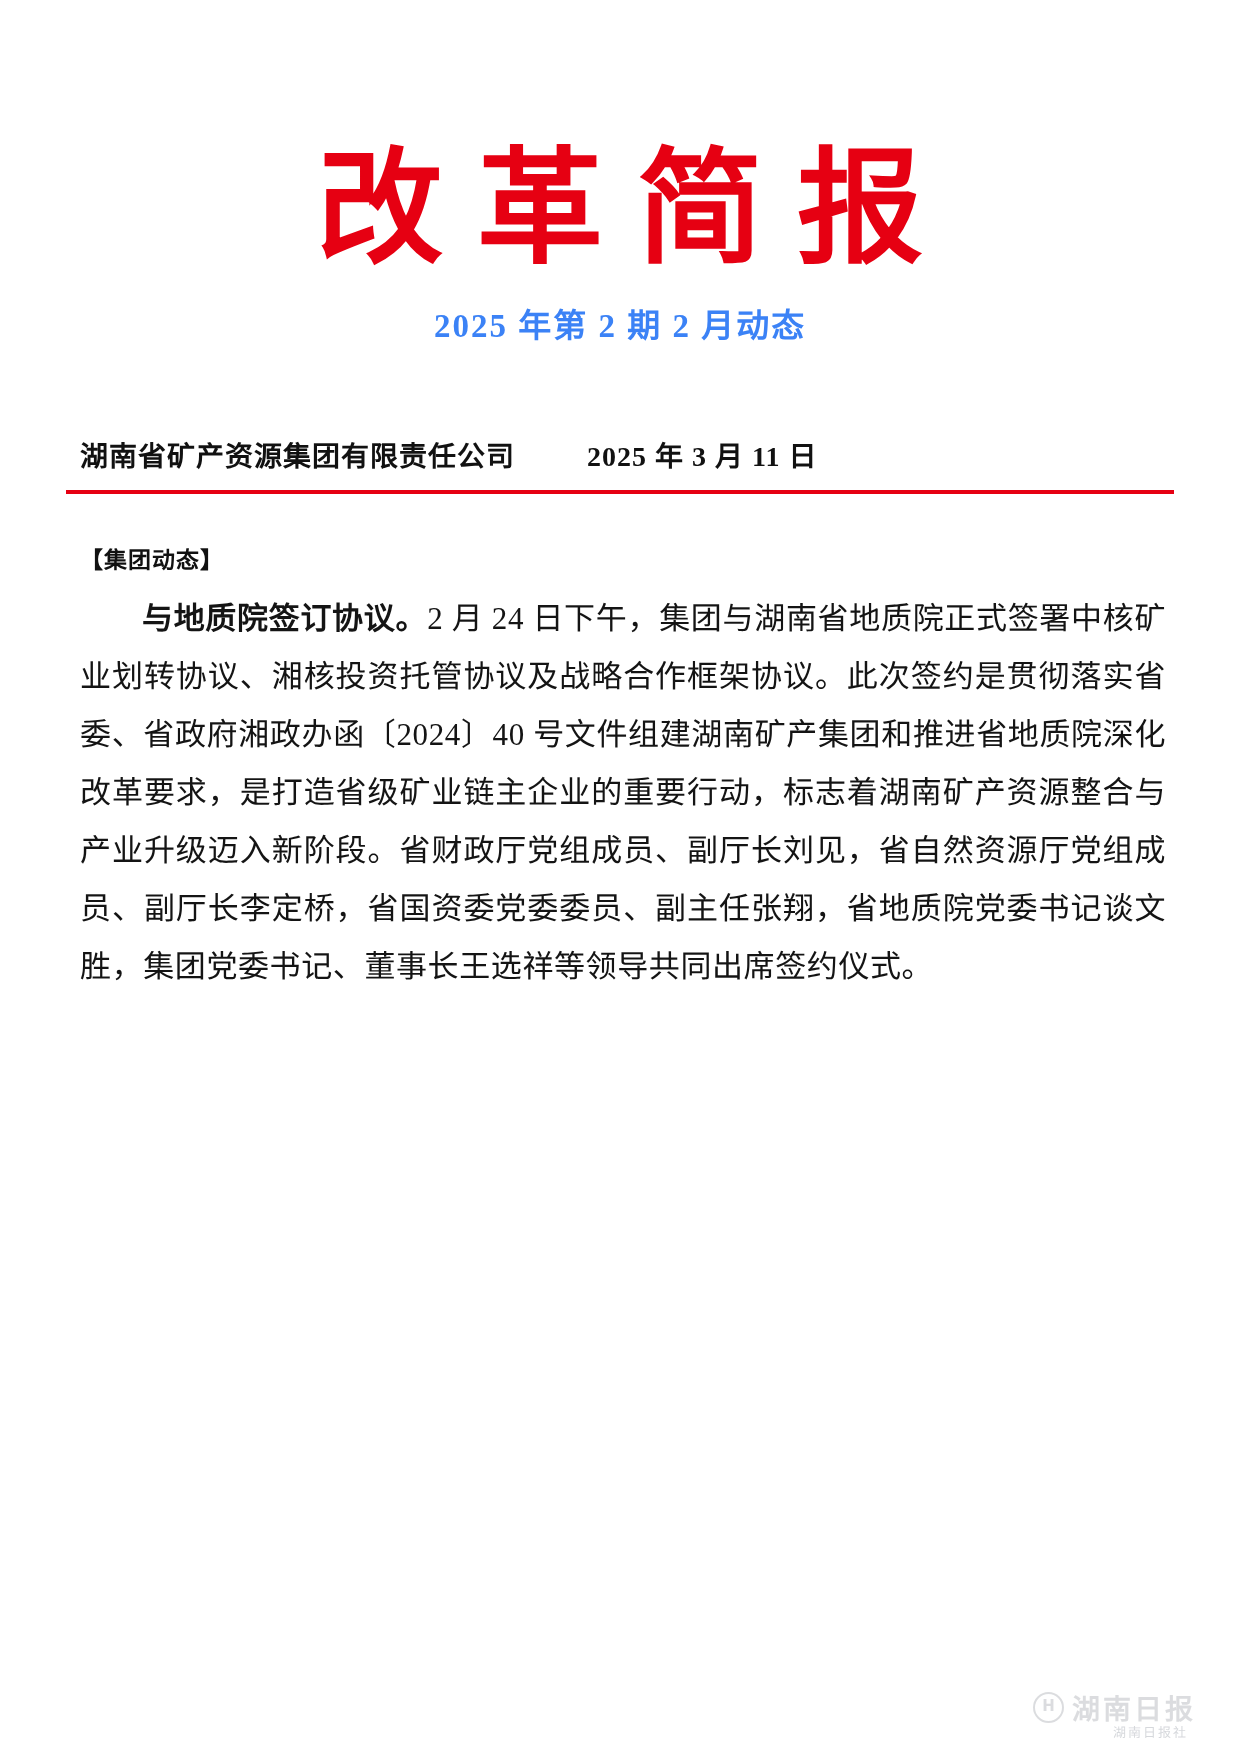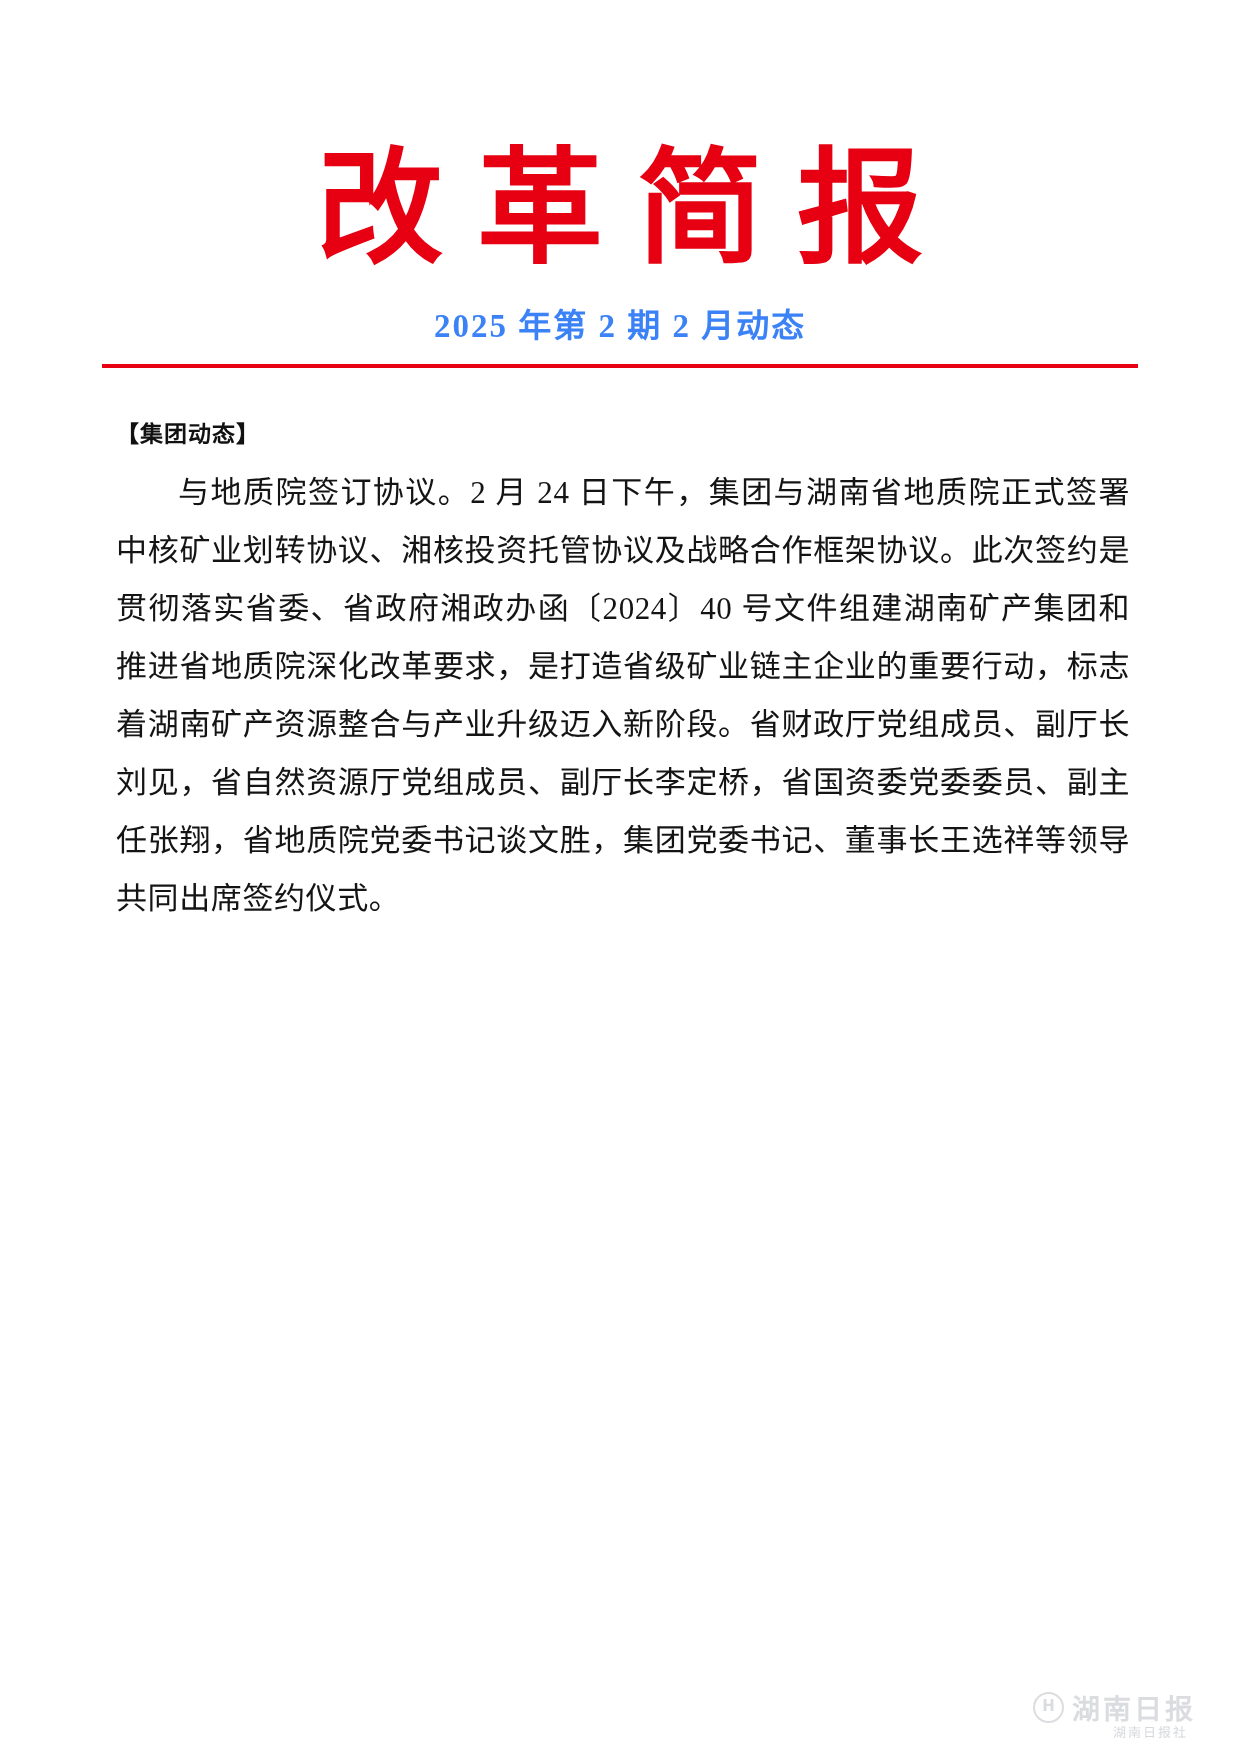"改革简报" .page { padding: 0 102px -> 0 66px }
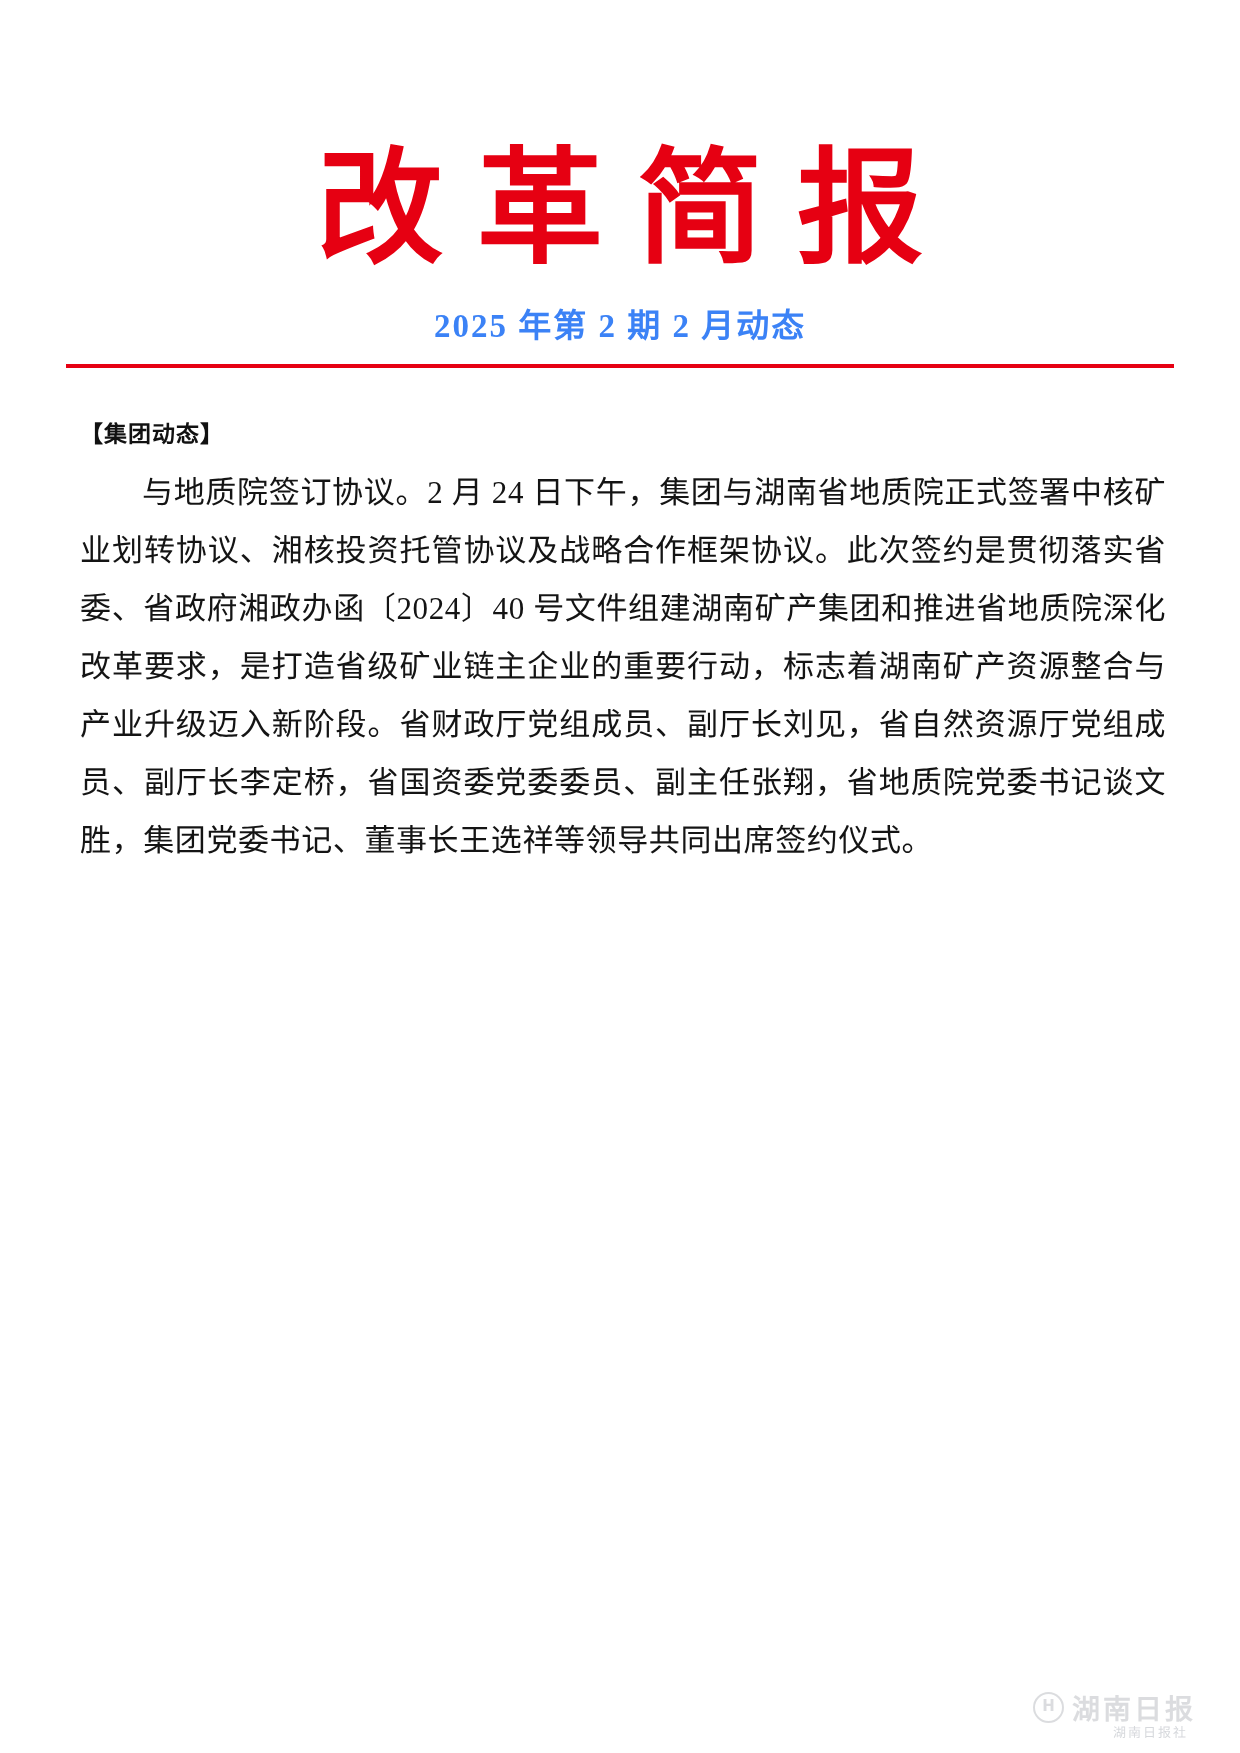"湖南省矿产资源集团有限责任公司" div.issue-line { html: none -> <div> <span>湖南省矿产资源集团有限责任公司</span> <span></span> <span>2025 年 3 月 11 日</span> </div> }
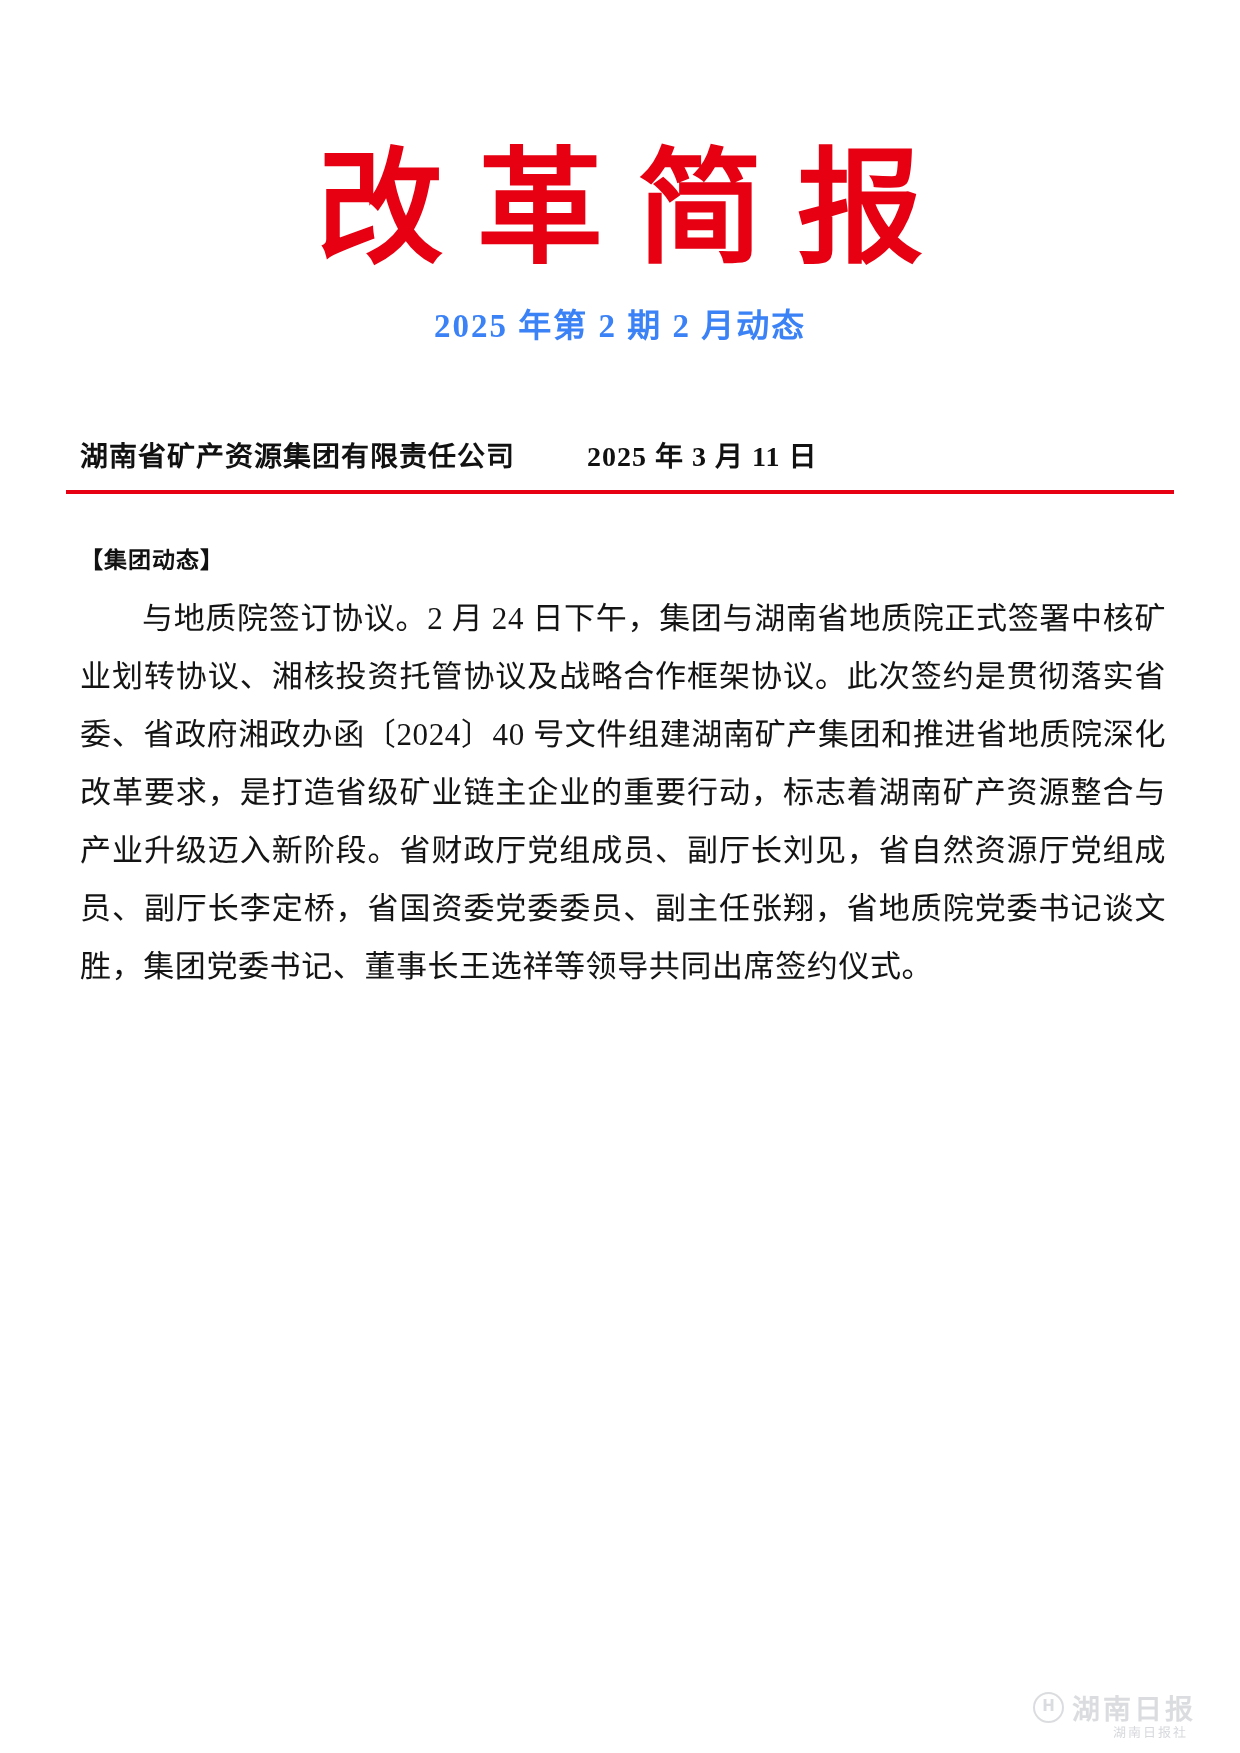"与地质院签订协议。" .lead { font-weight: 400 -> 700 }
